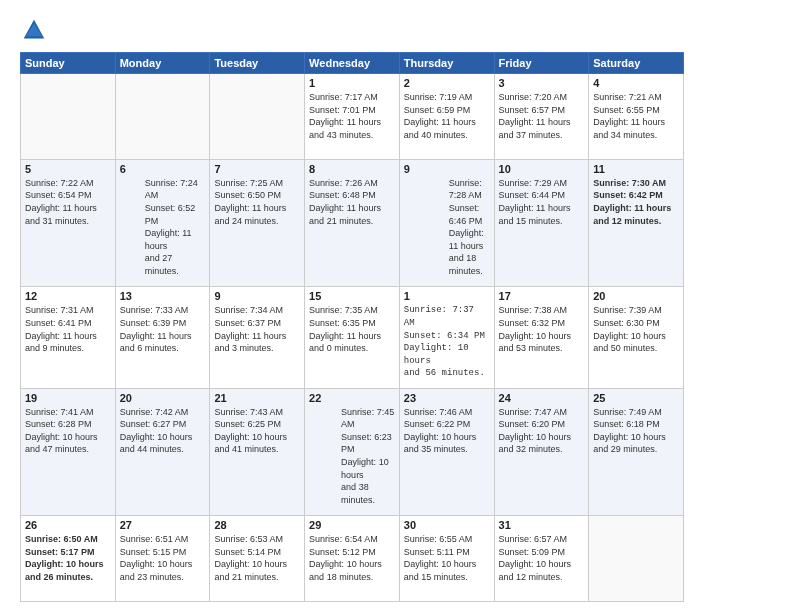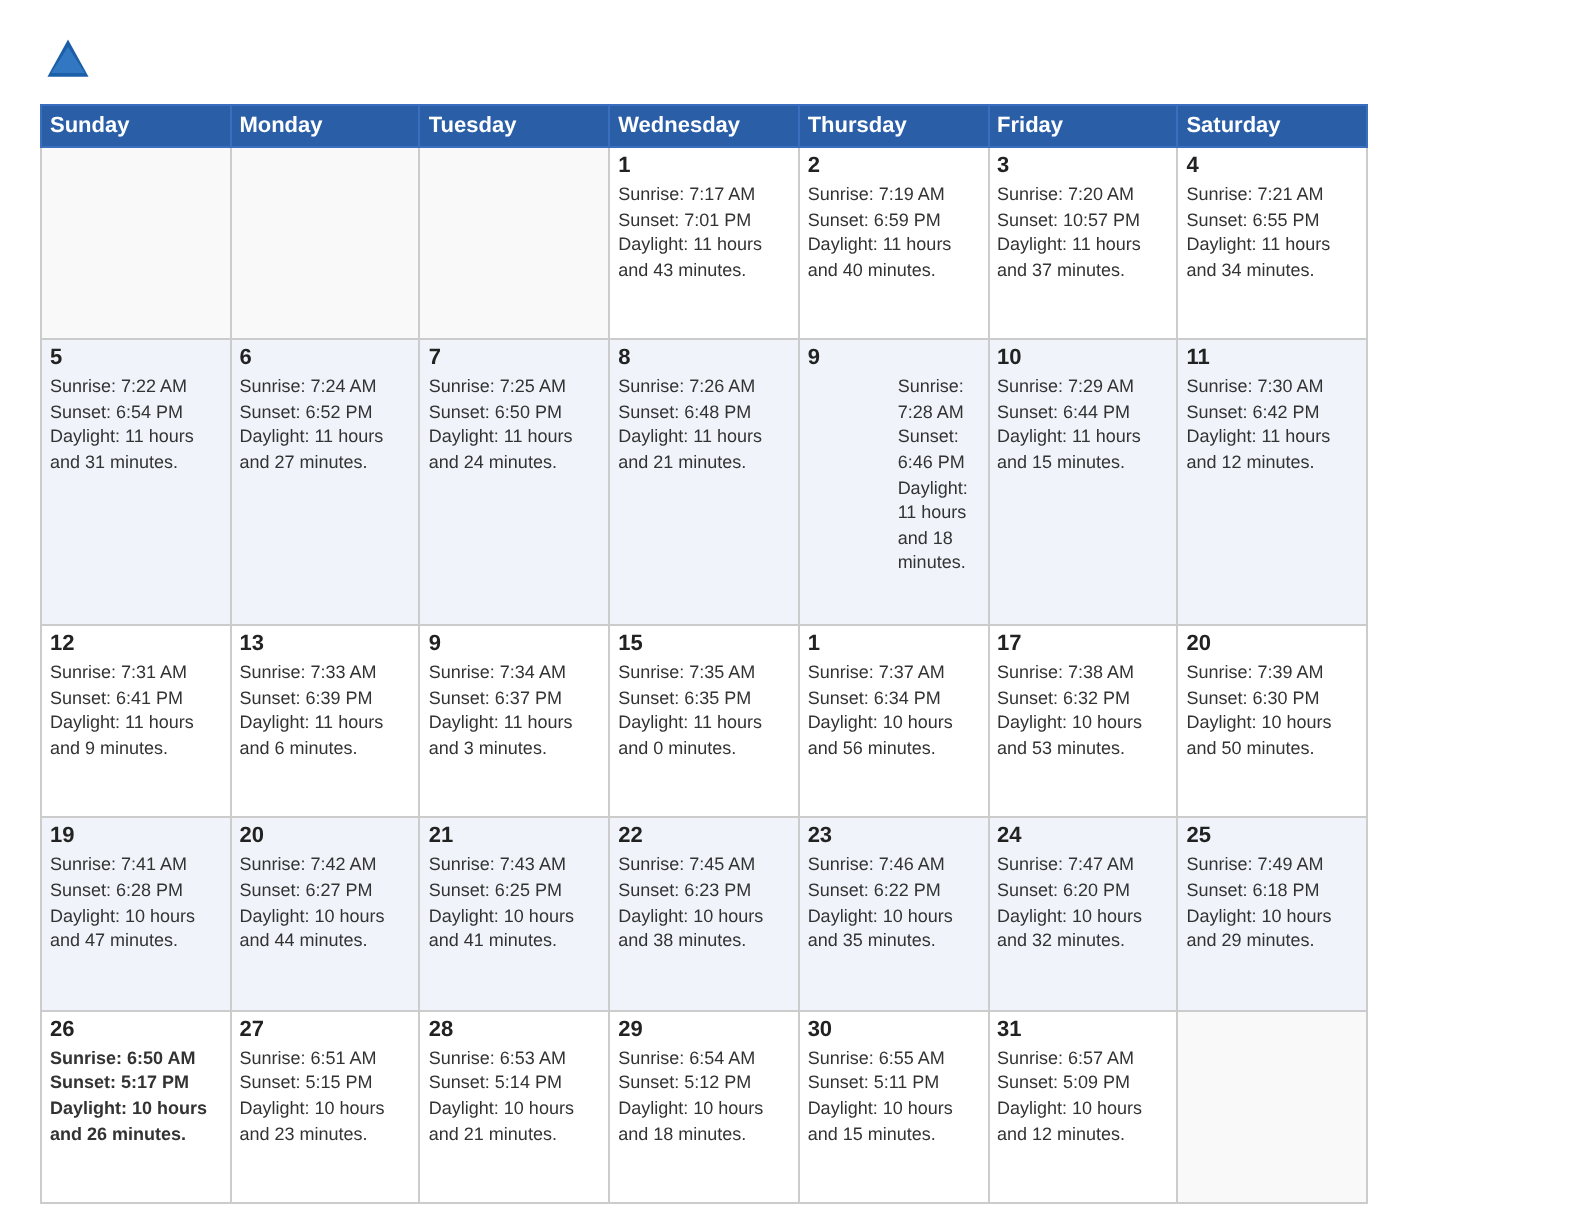"Sunrise: 7:20 AM" div.day-info { text: 10:57 -> 6:57 }
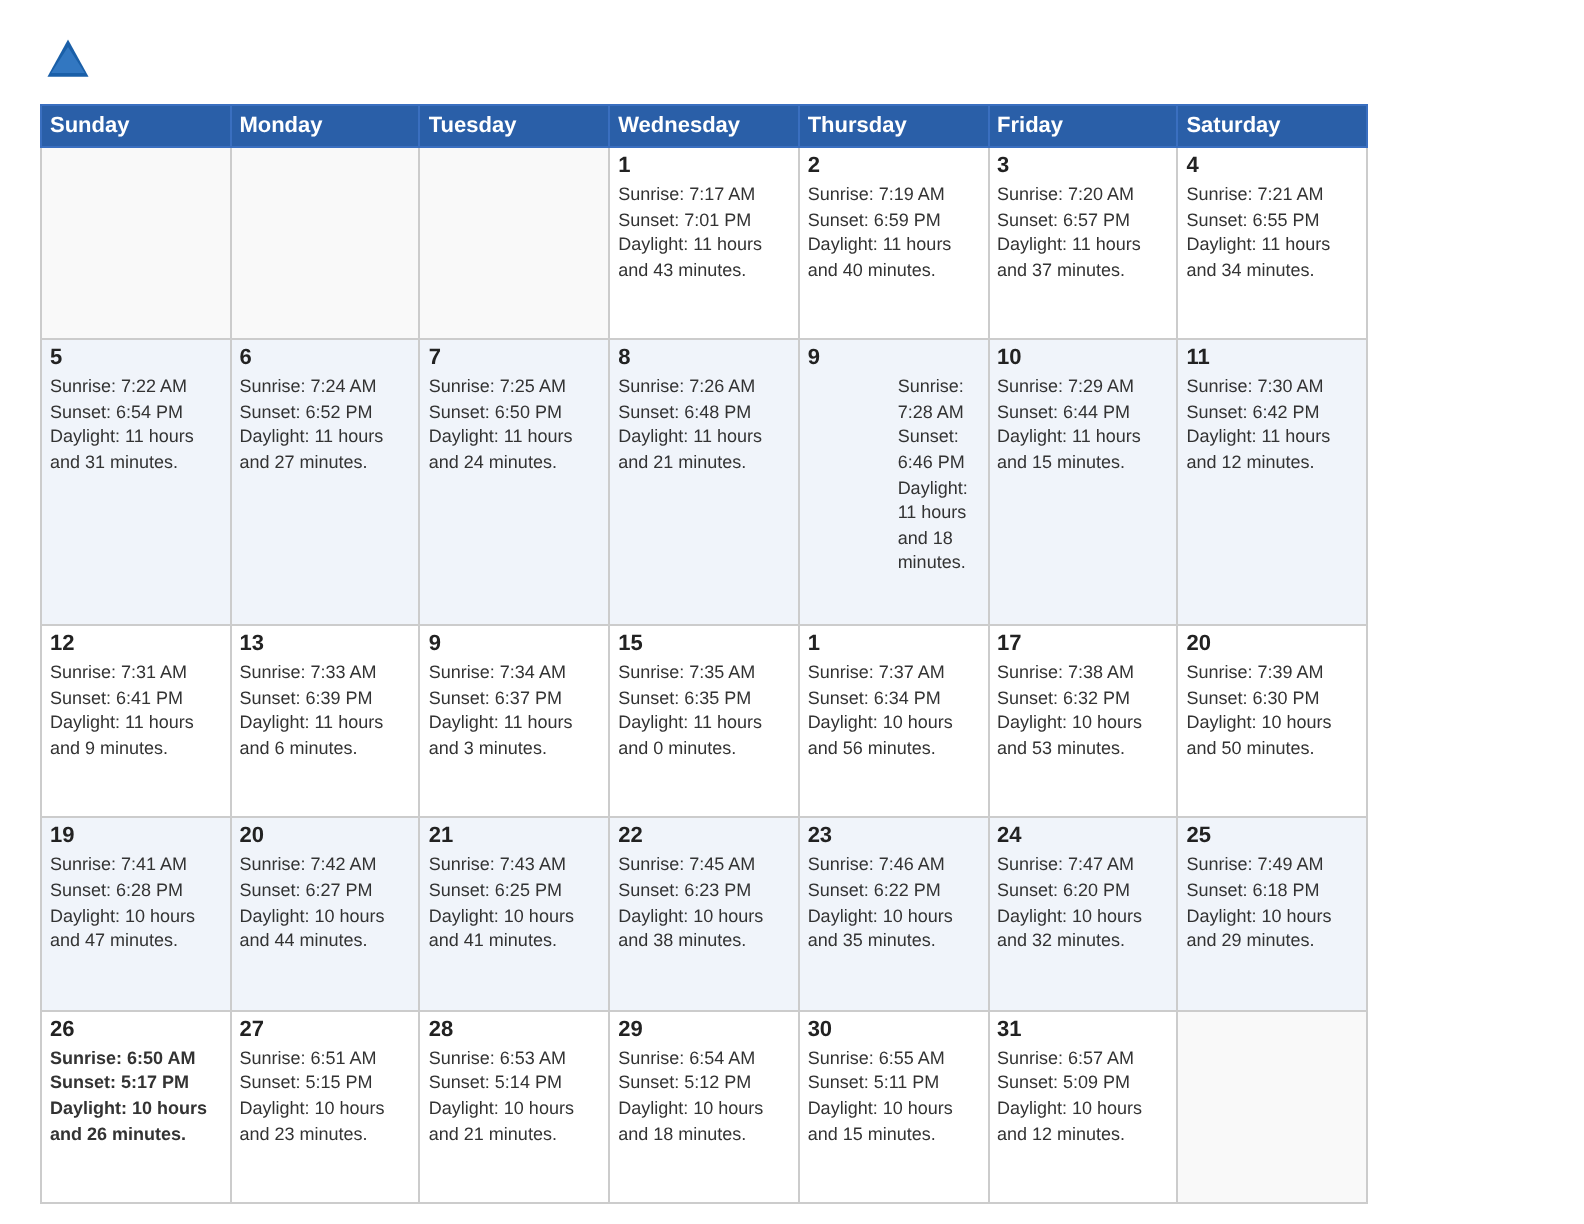"Sunrise: 7:24 AM" div.day-info { margin-left: none -> 25px }
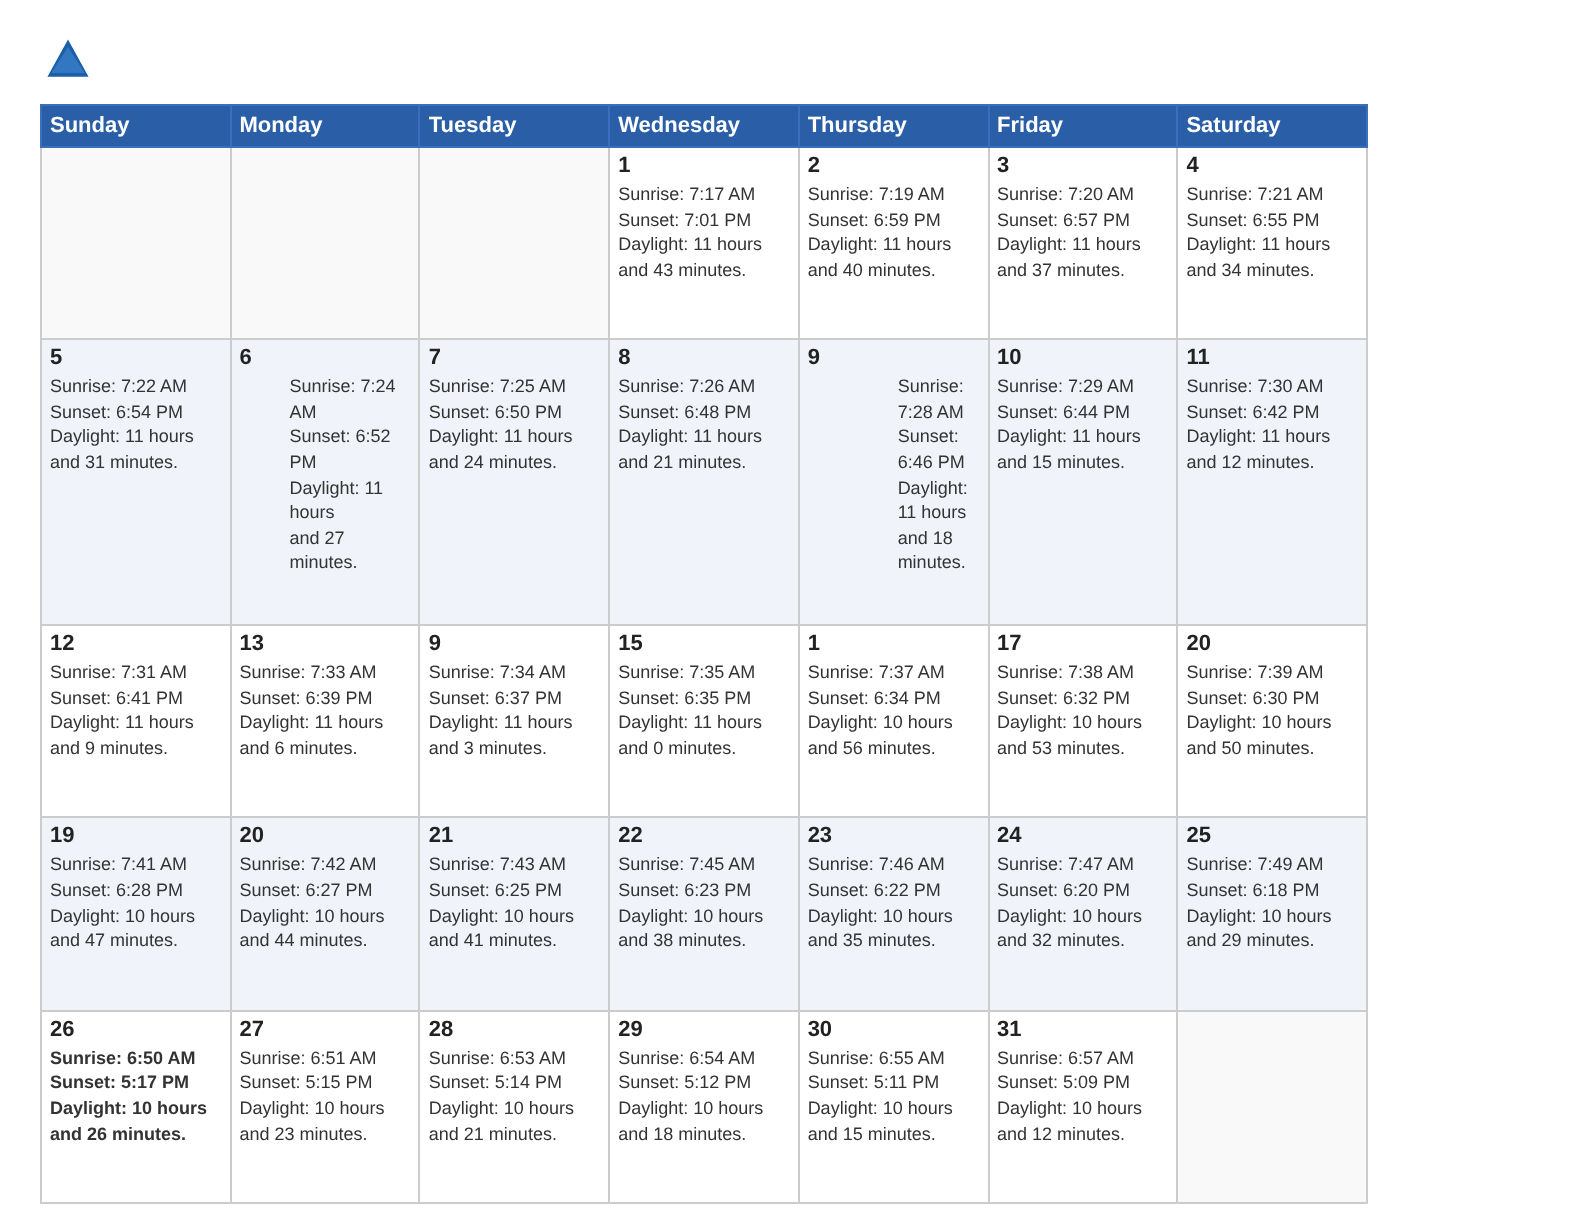"Sunrise: 7:30 AM" div.day-info { font-weight: none -> bold }
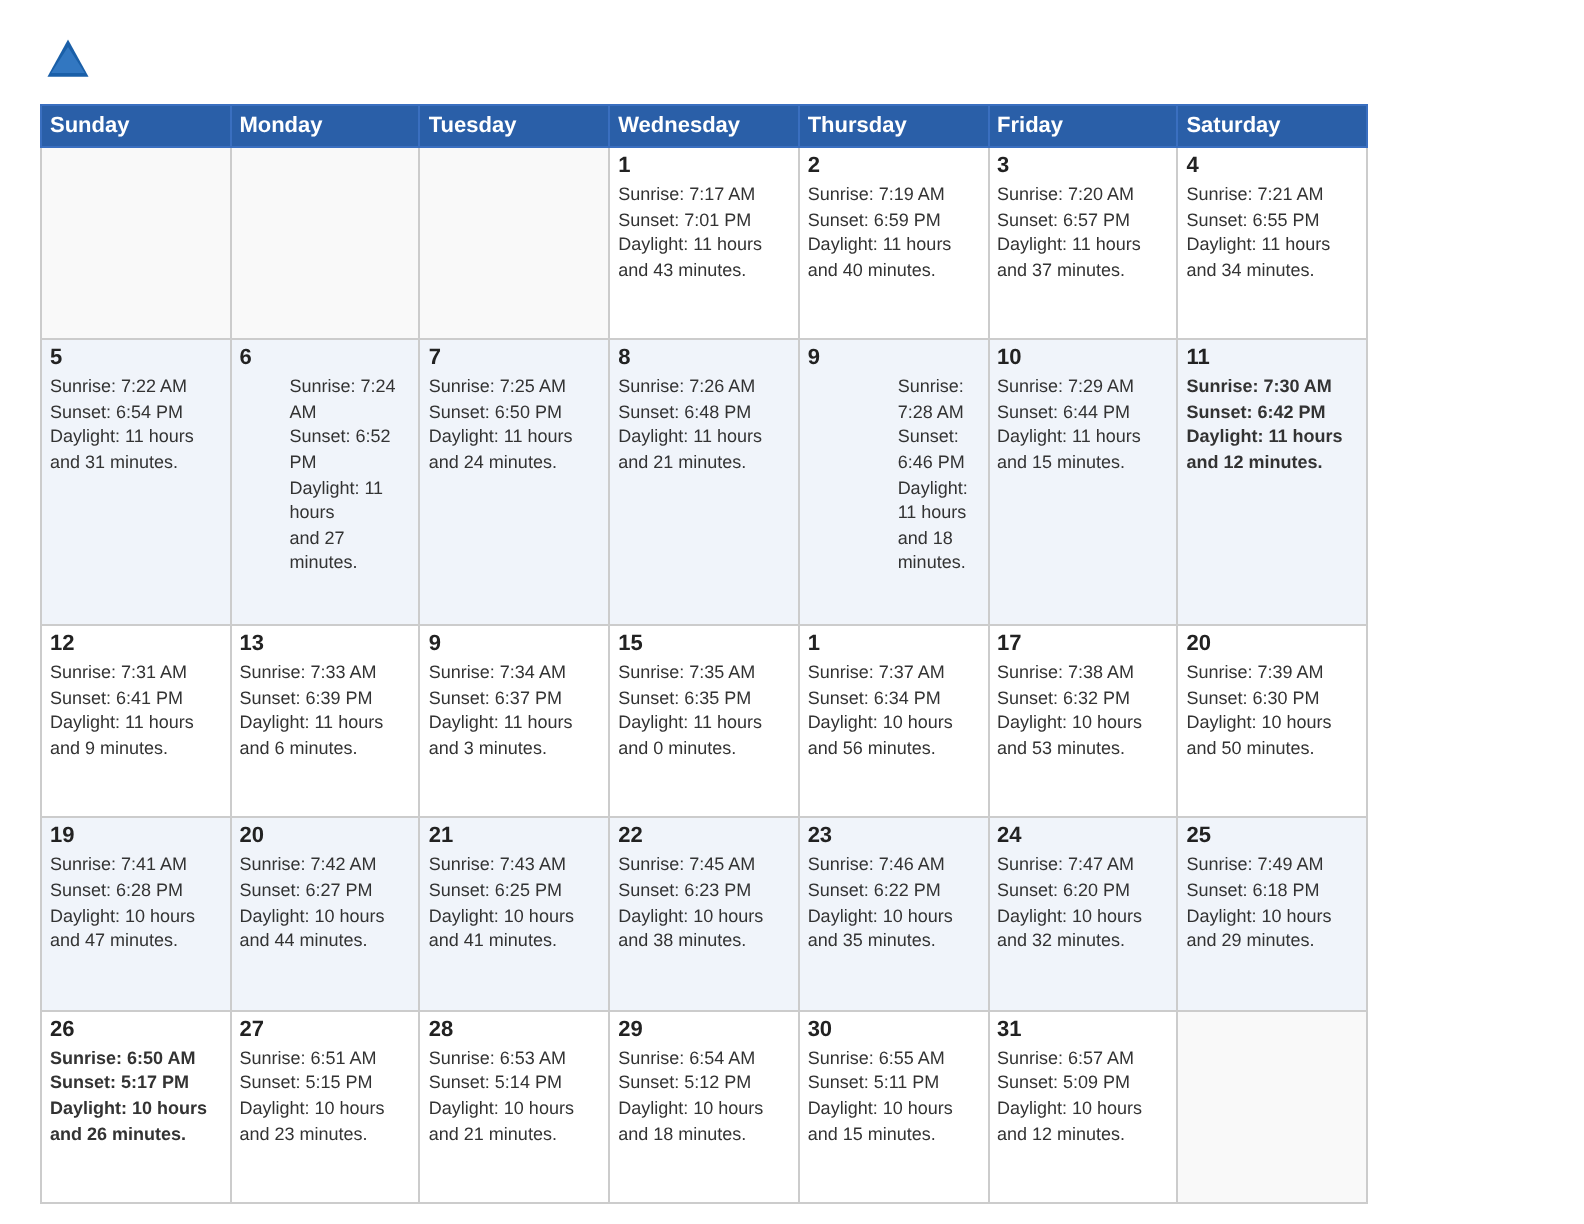"Sunrise: 7:37 AM" div.day-info { font-family: none -> Liberation Mono, monospace }
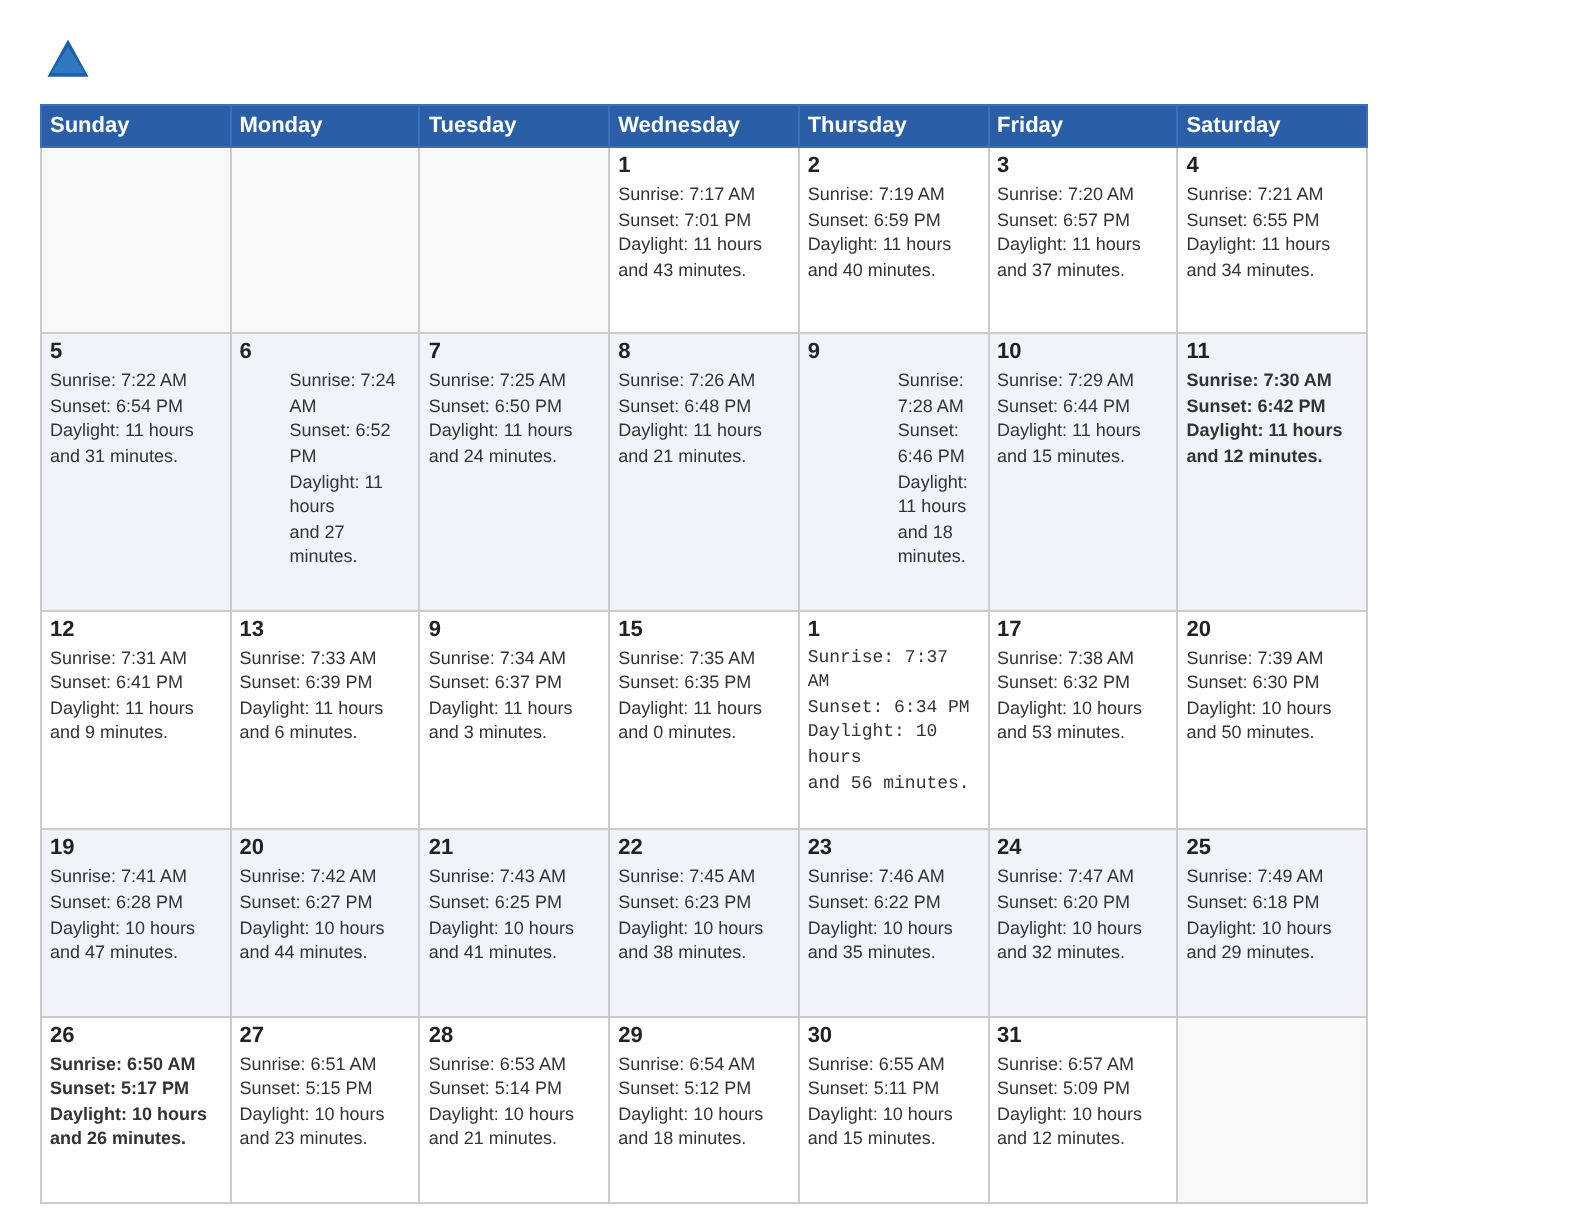"Sunrise: 7:45 AM" div.day-info { margin-left: none -> 32px }
